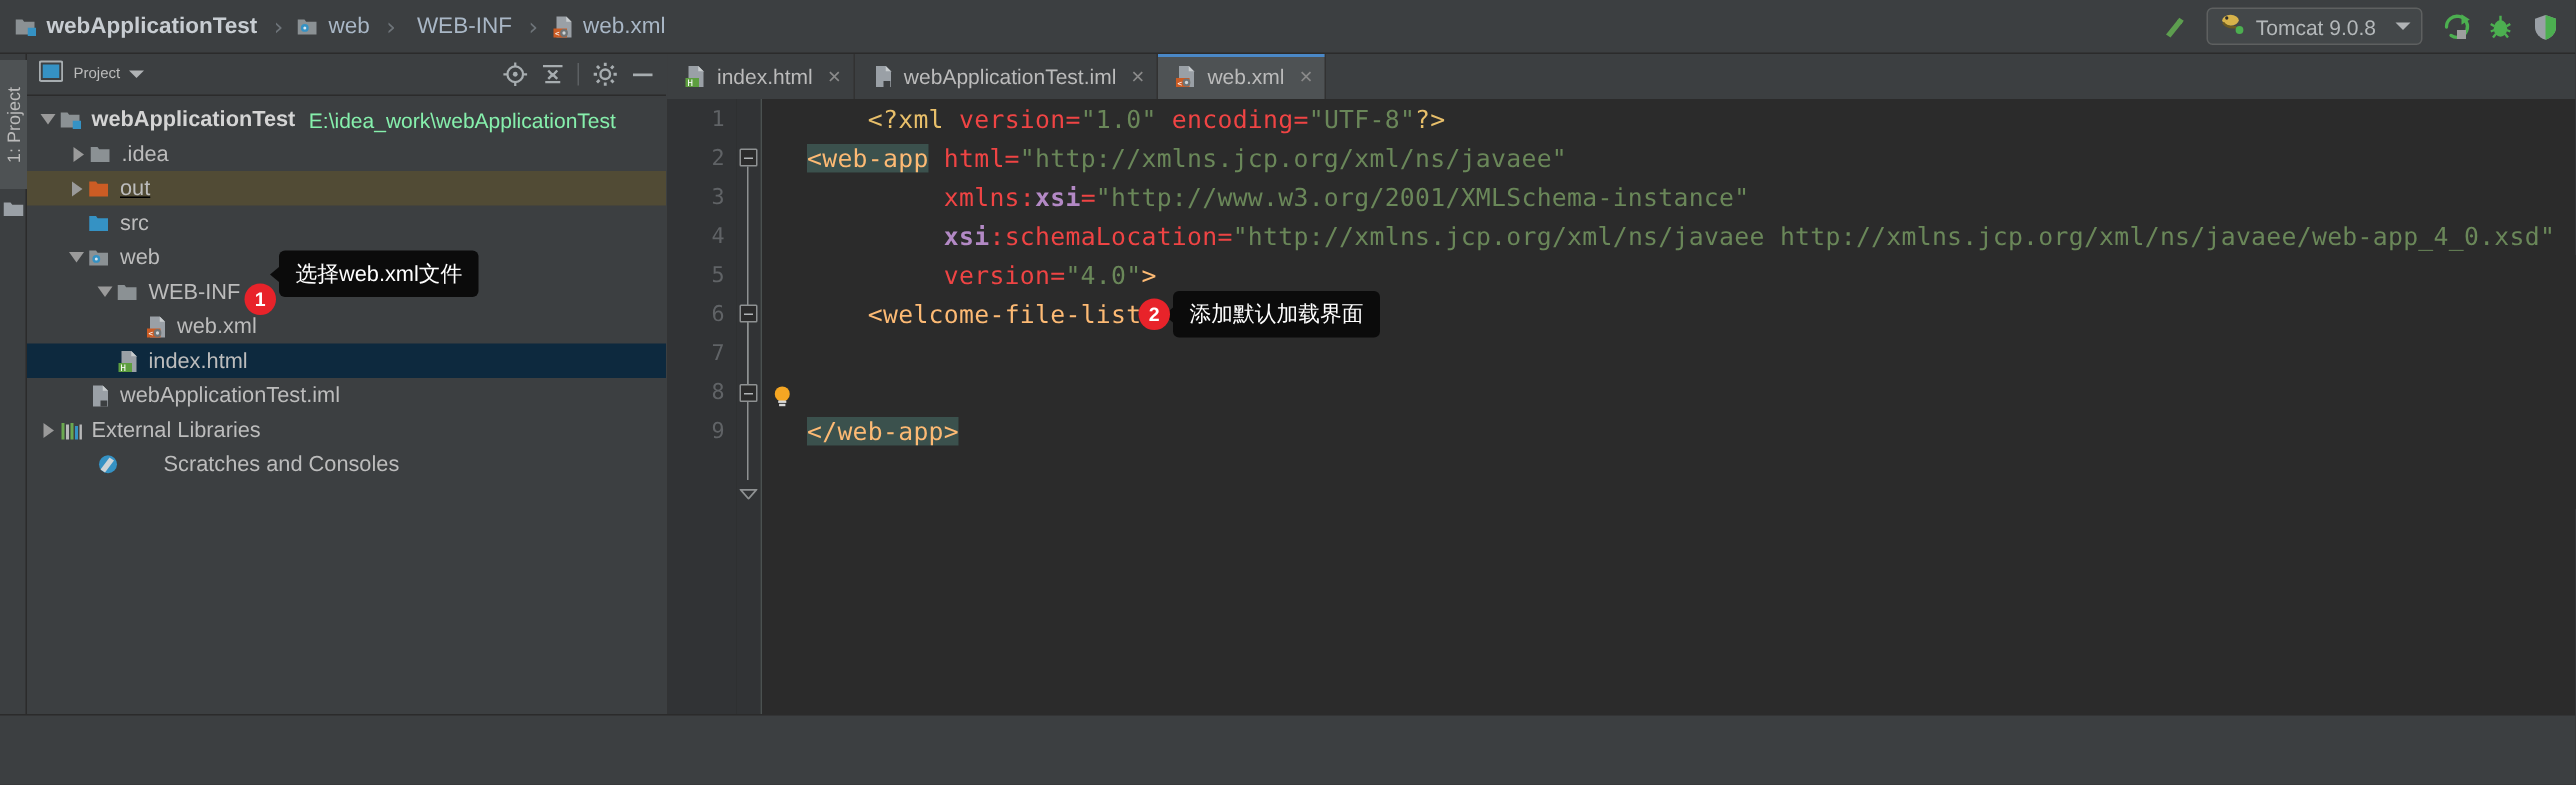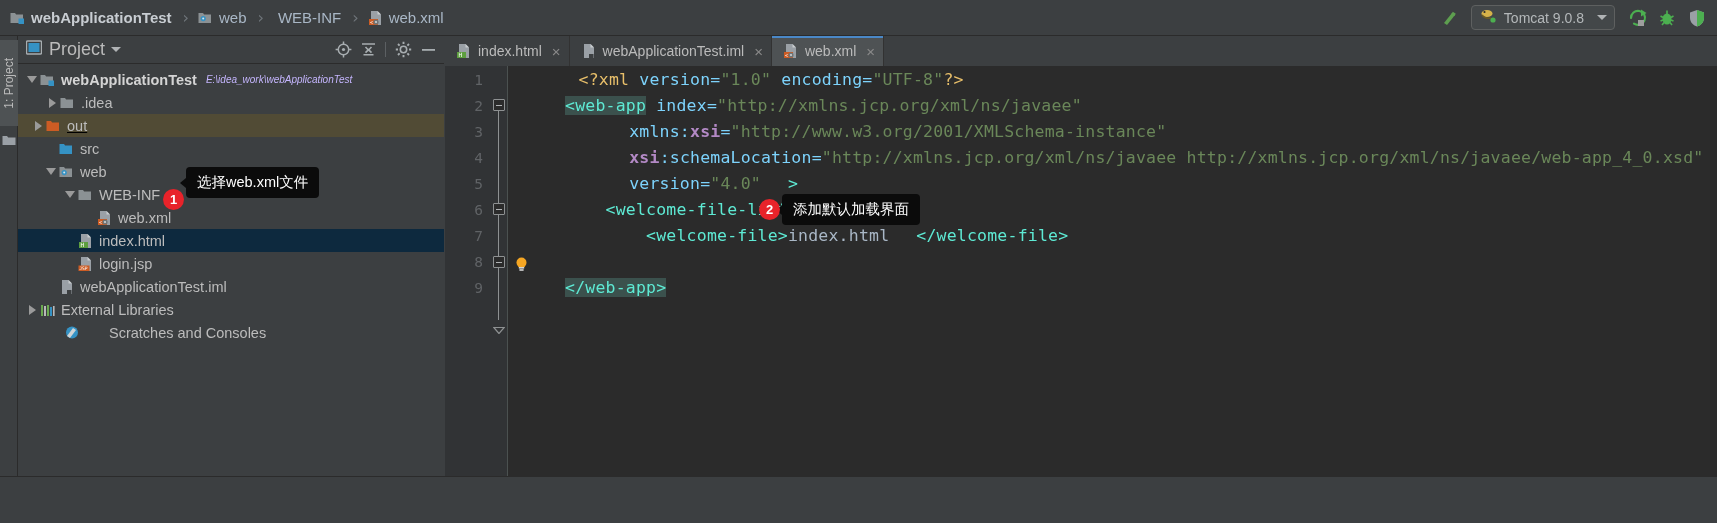"Project" .proj-title { font-size: 18px -> 10px }
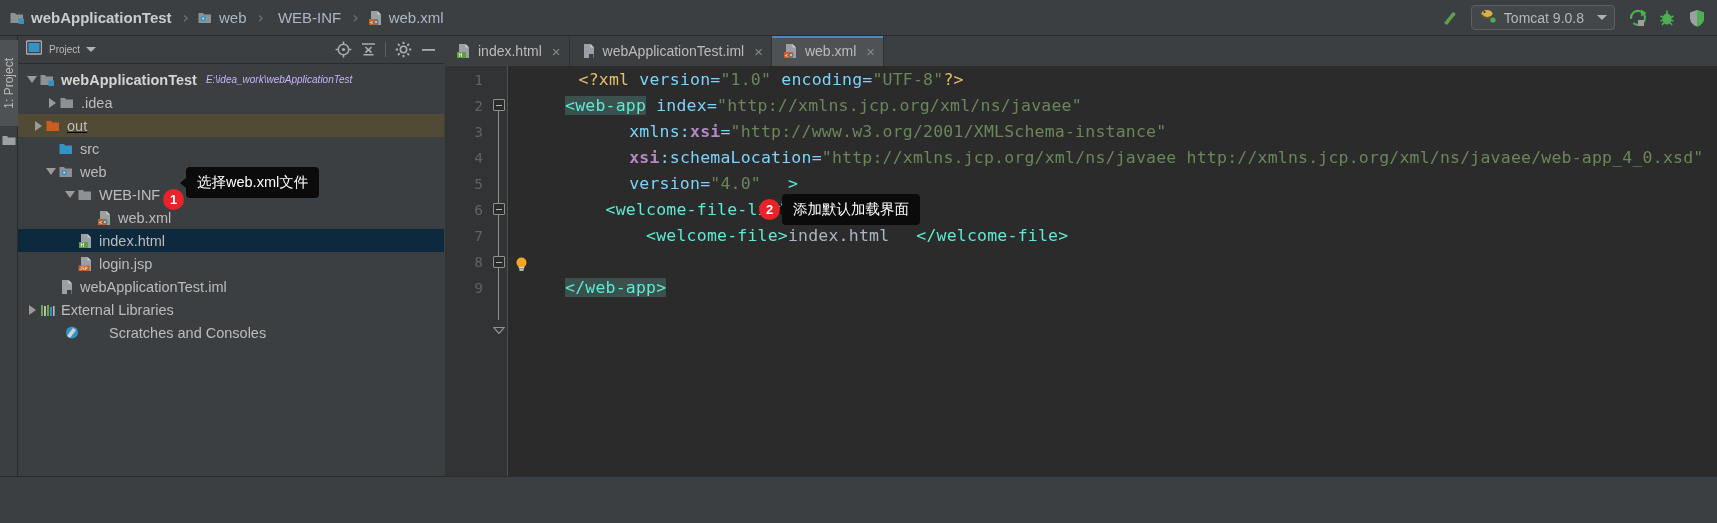"E:\idea_work\webApplicationTest" .tpath { color: #c4b5fd -> #86efac; font-size: 10px -> 14px; font-style: italic -> none }
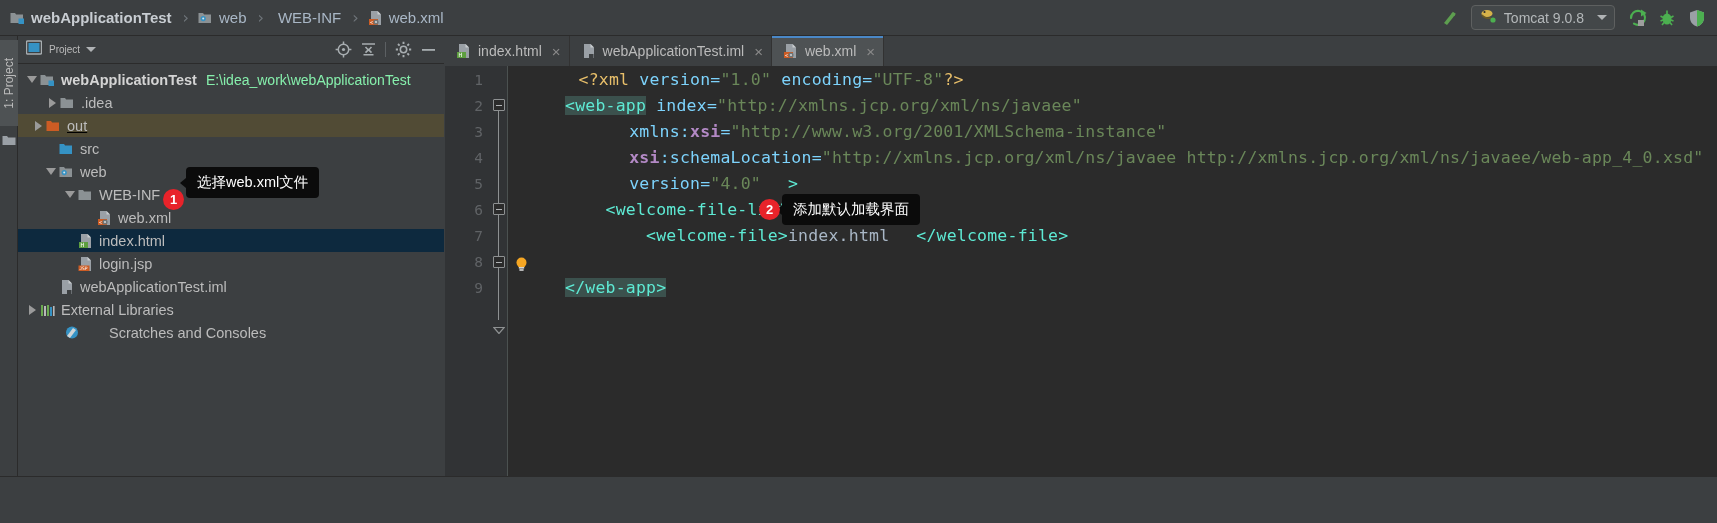"version=" .t-attr { color: #7dd3fc -> #ef4444 }
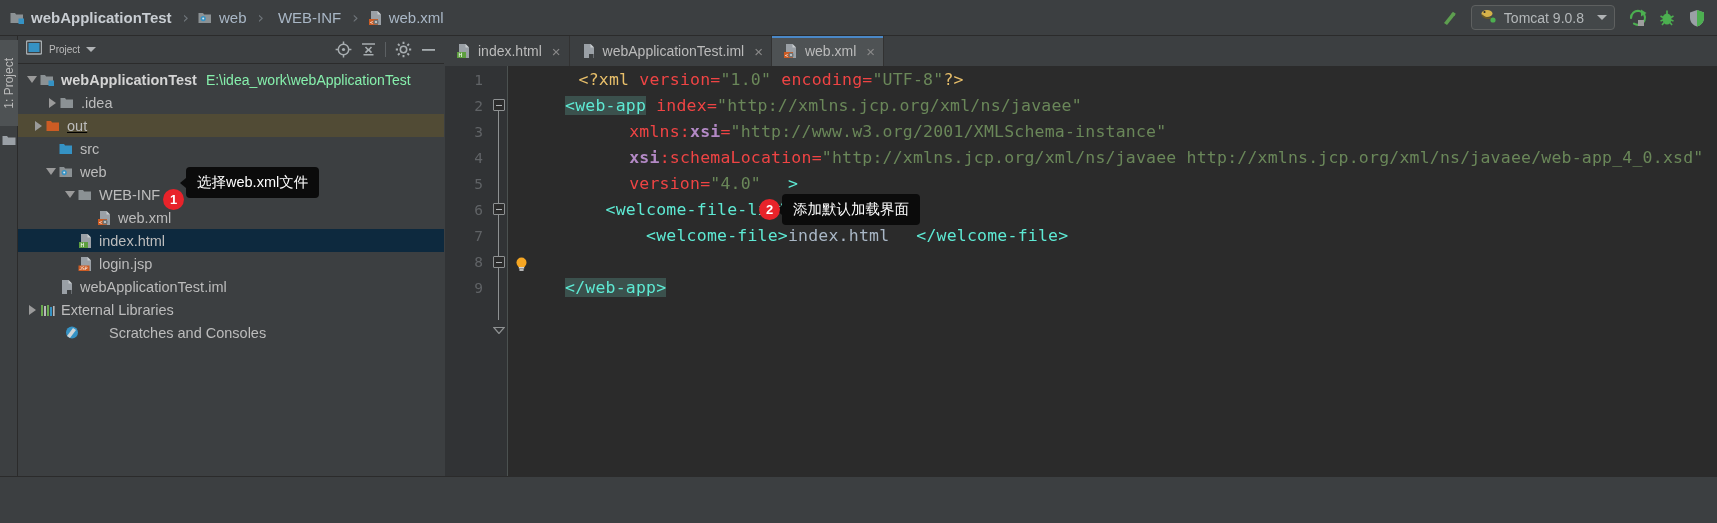"<web-app" .t-tag { color: #5eead4 -> #fdba74; margin-left: 27px -> none }
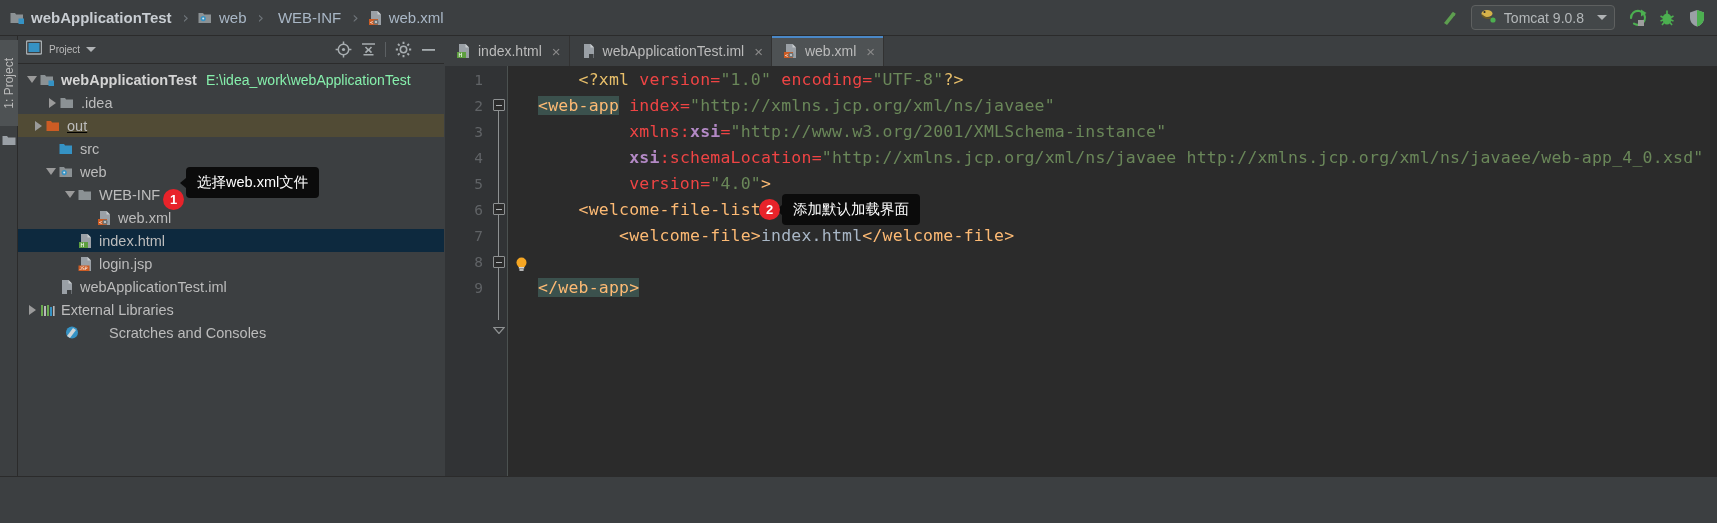"index=" span.t-attr { text: index -> html }
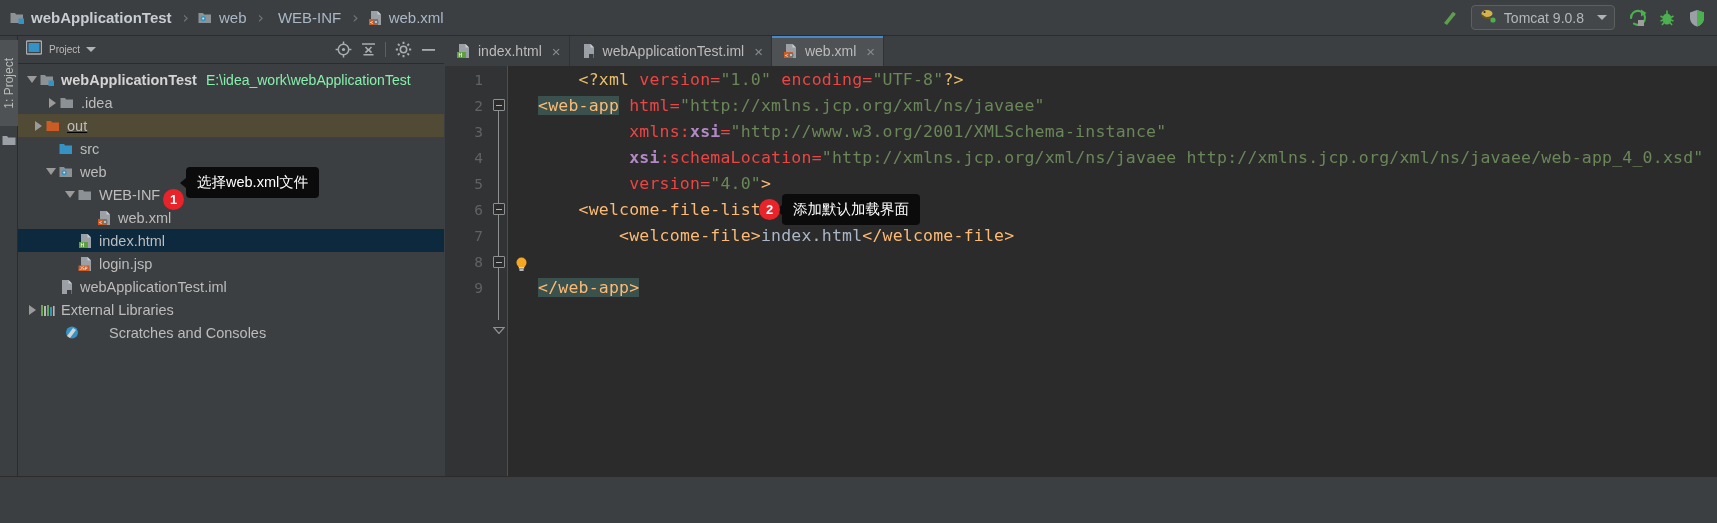"out" div.trow { padding-left: 12px -> 25px }
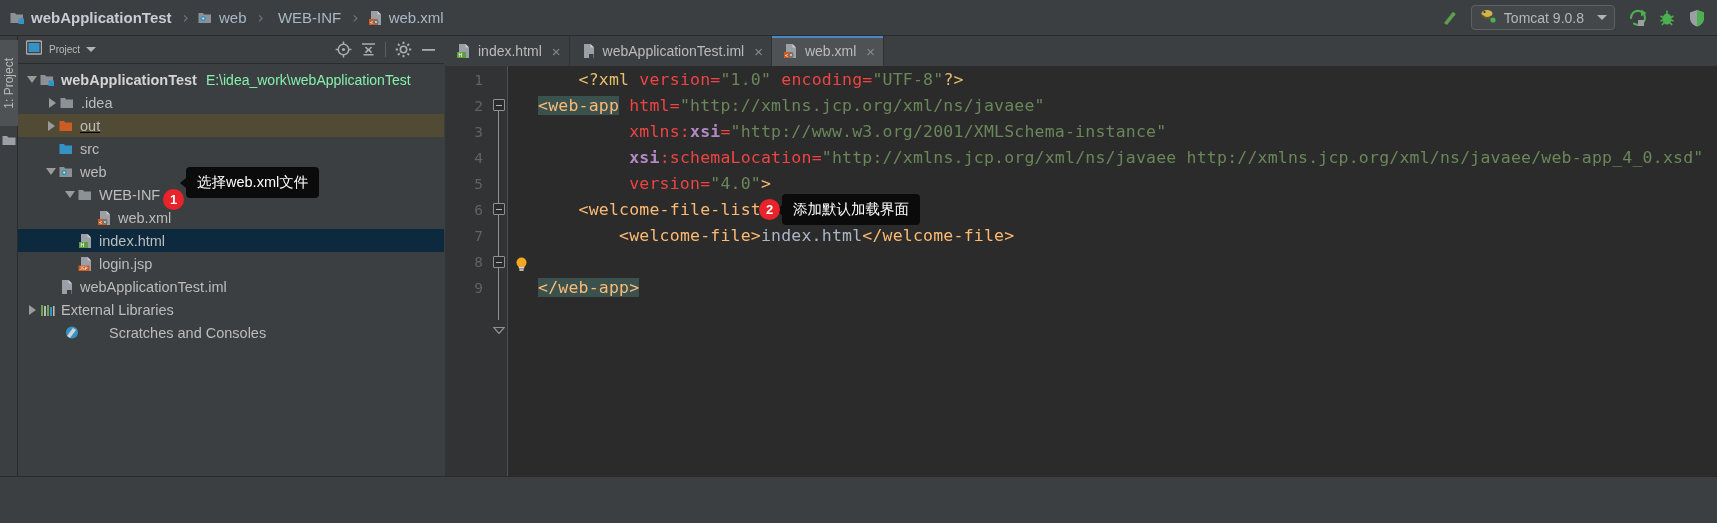"<welcome-file>index.html</welcome-file>" span.ctext { html: <span><span> </span><span>&lt;welcome-file&gt;</span><span>index.html</span><span>&lt;/welcome-file&gt;</span></span> -> none }
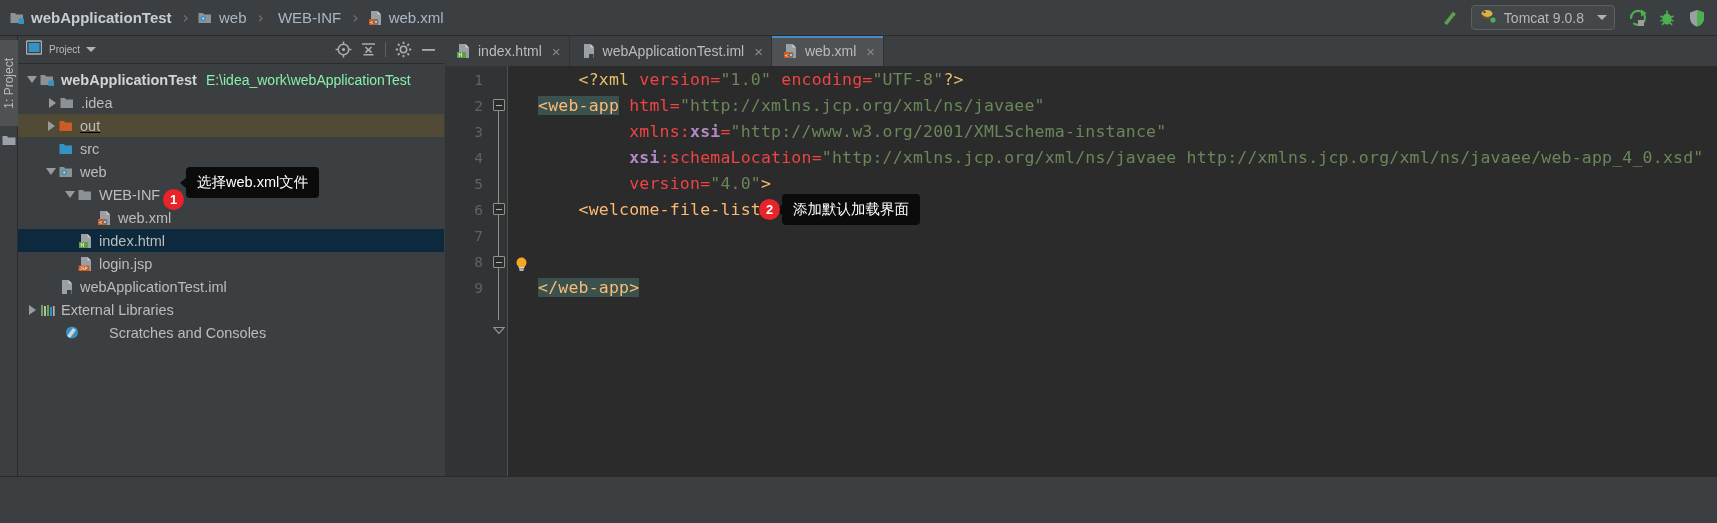"login.jsp" div.trow { html: <div> <span></span> <span> <svg> <path></path> <path></path> <rect></rect> <text>JSP</text> </svg> </span> <span>login.jsp</span> </div> -> none }
